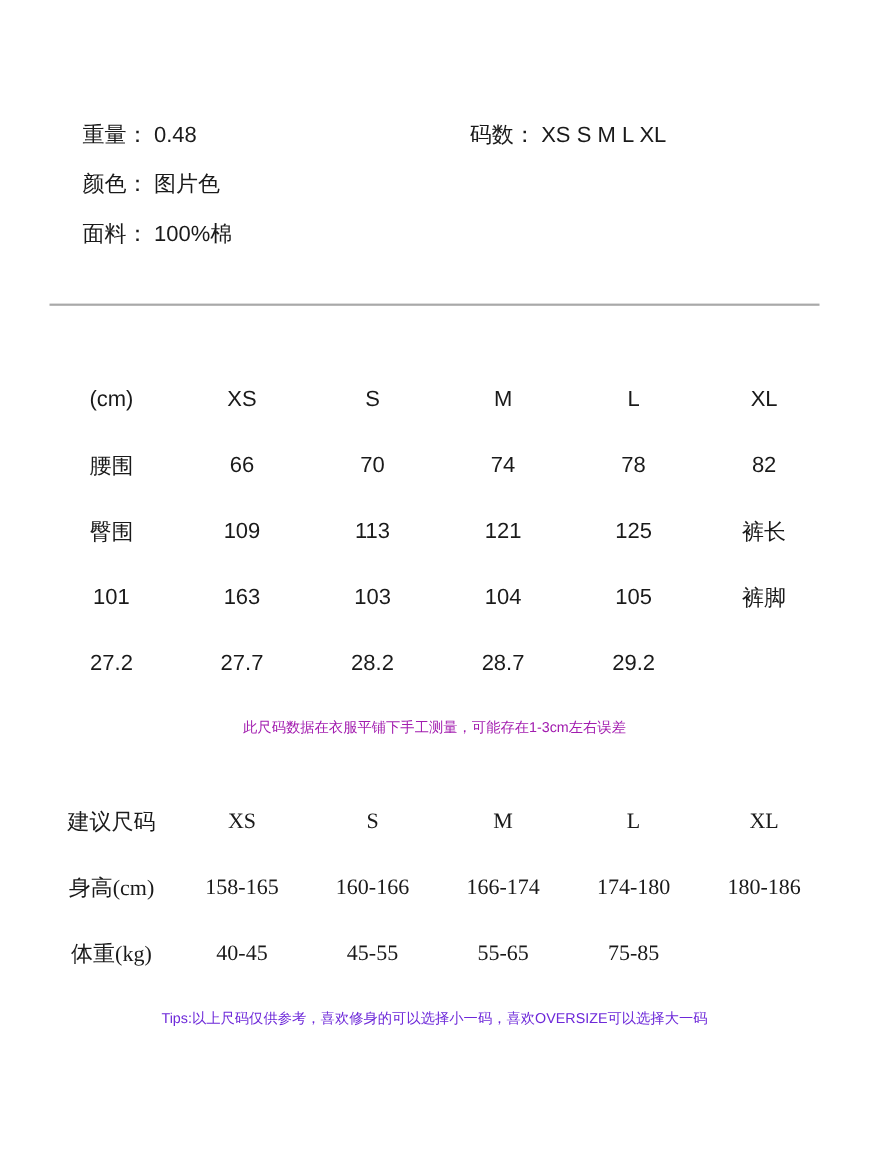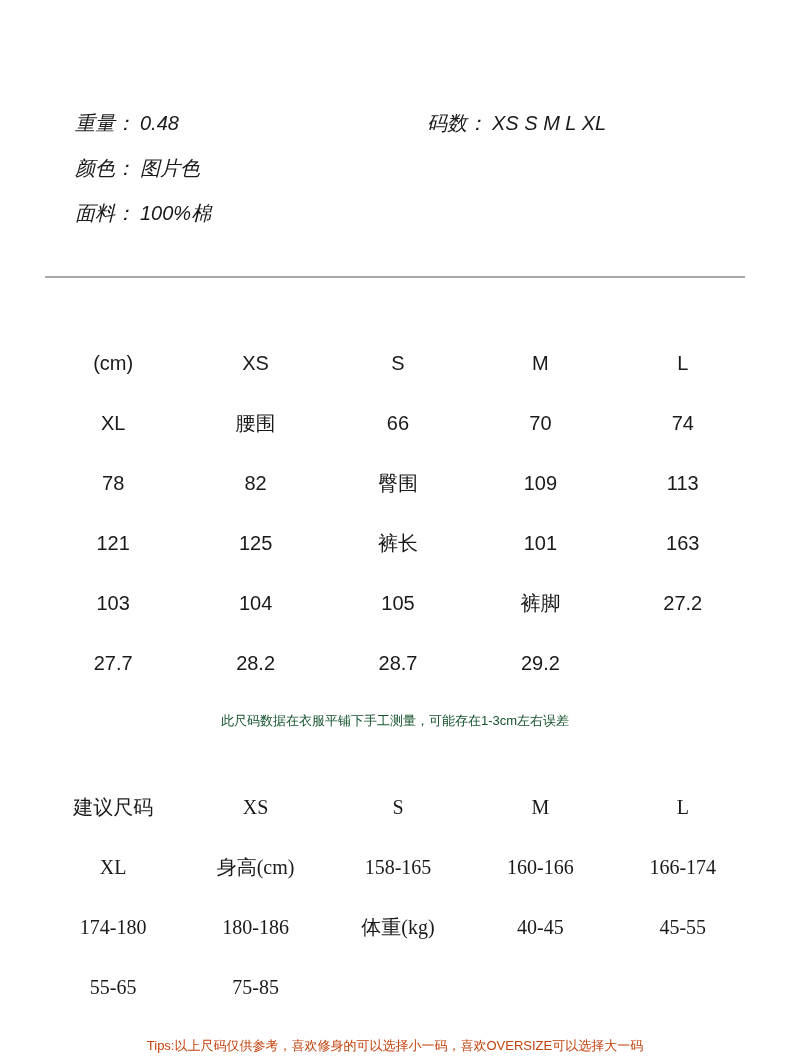"重量： 0.48" .top-info { font-style: italic -> none }
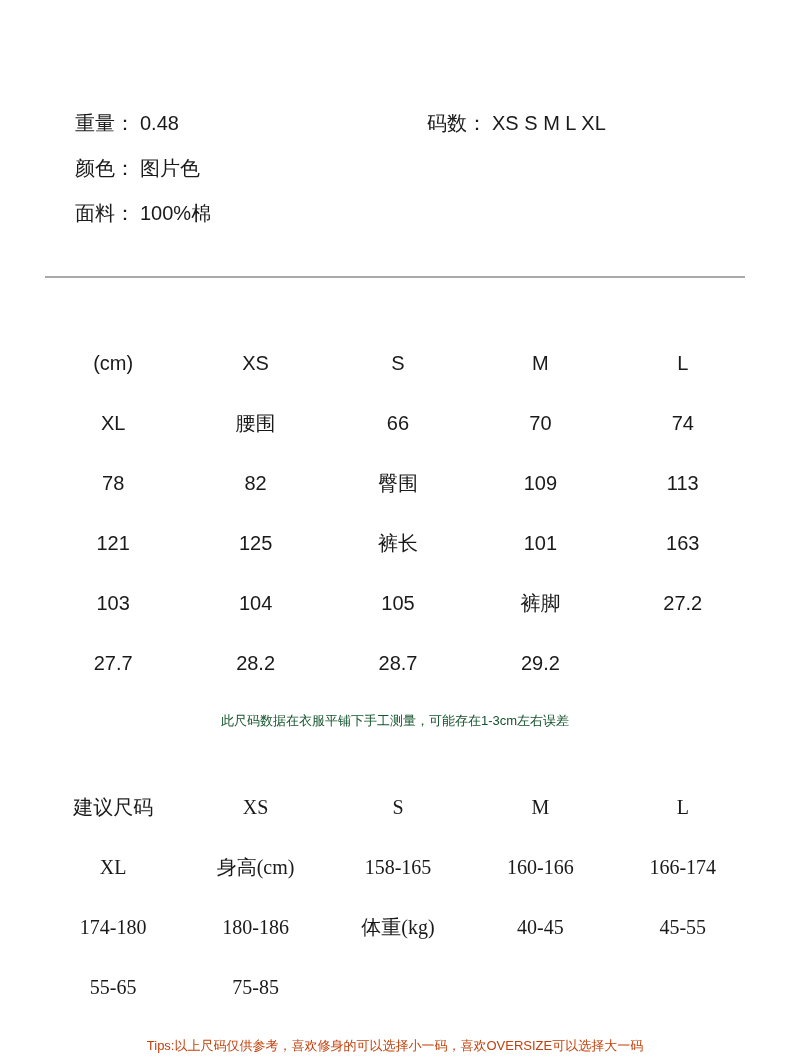"(cm)" .grid { grid-template-columns: repeat(5, 1fr) -> repeat(6, 1fr) }
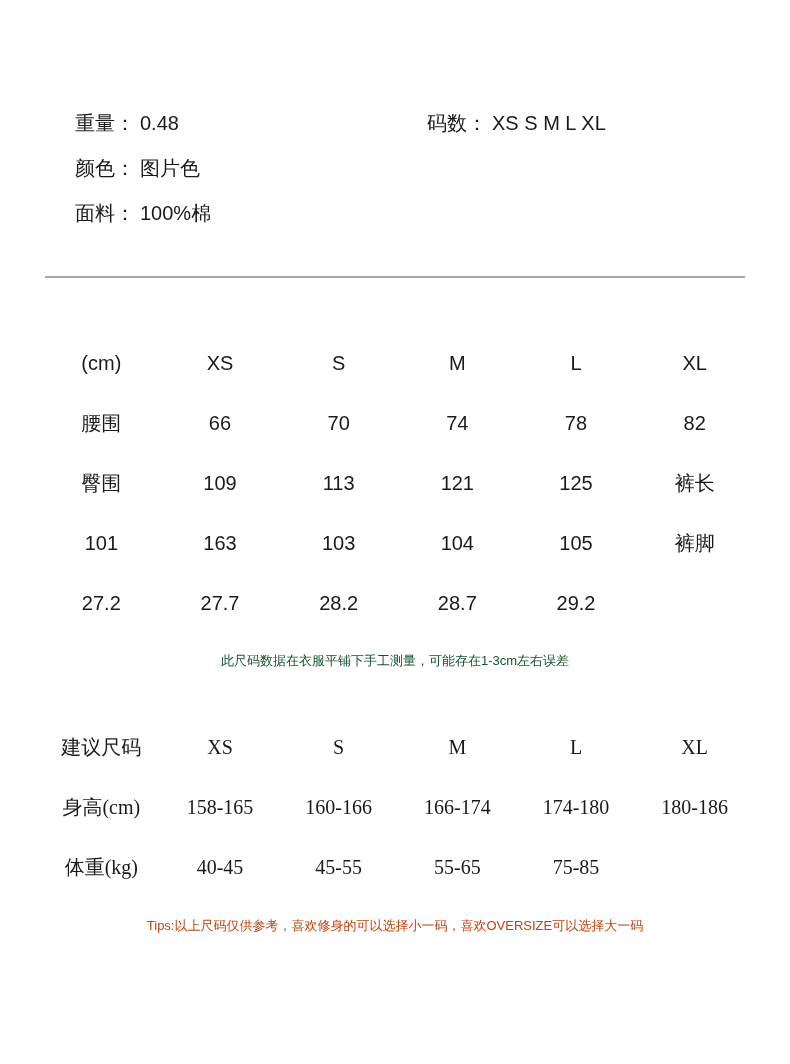"此尺码数据在衣服平铺下手工测量，可能存在1-3cm左右误差" .note { color: #14532d -> #a21caf }
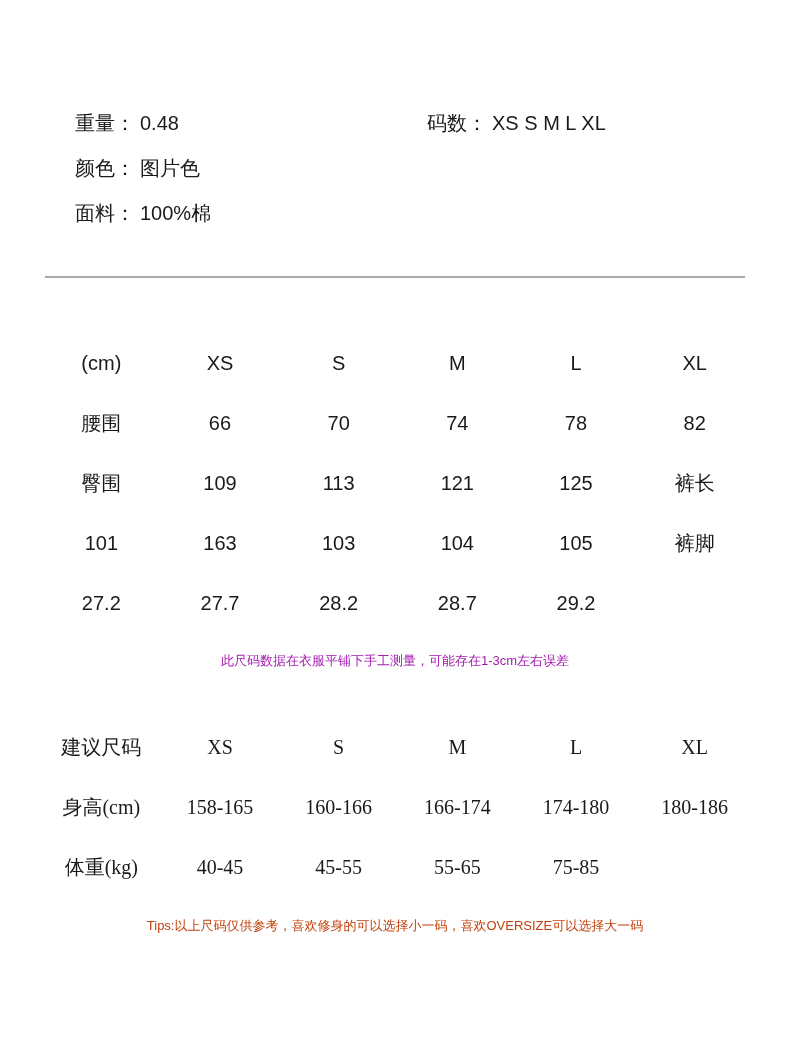"Tips:以上尺码仅供参考，喜欢修身的可以选择小一码，喜欢OVERSIZE可以选" .tips { color: #c2410c -> #6d28d9 }
